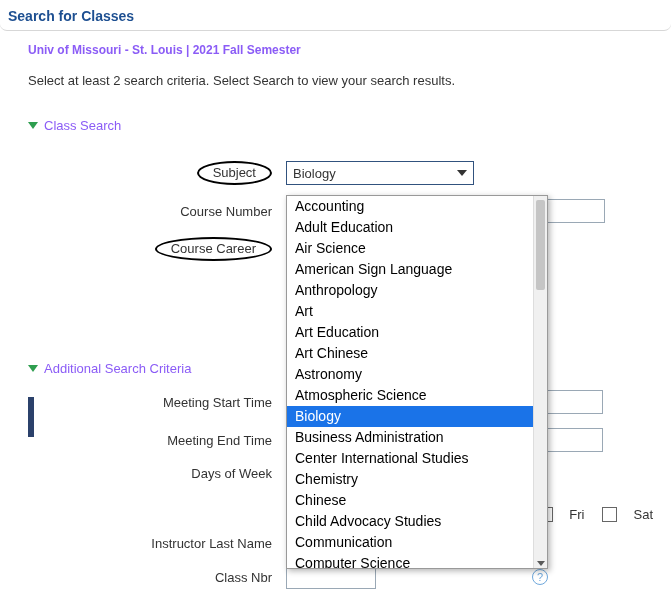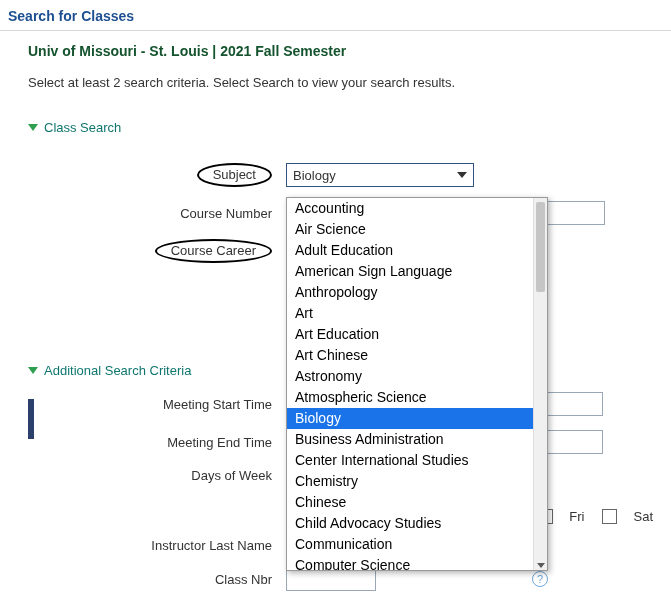"Search for Classes" .page-title { border-radius: none -> 7px }
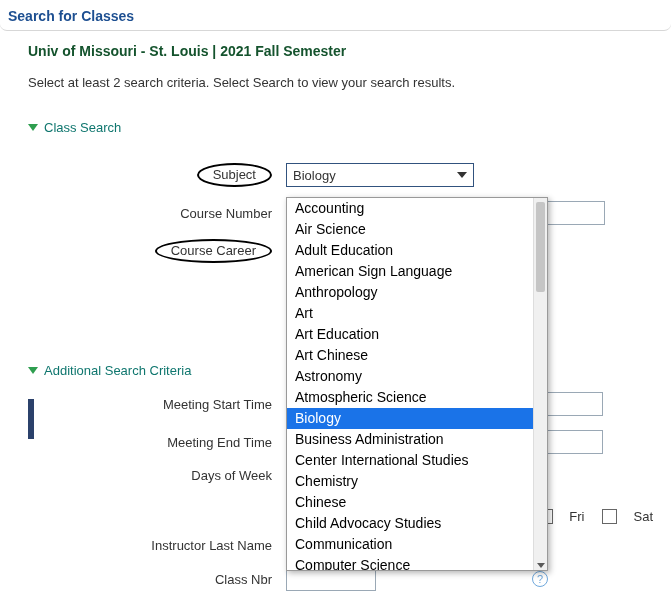"Univ of Missouri - St." .context-line { color: #14532d -> #8b5cf6; font-size: 14px -> 12px }
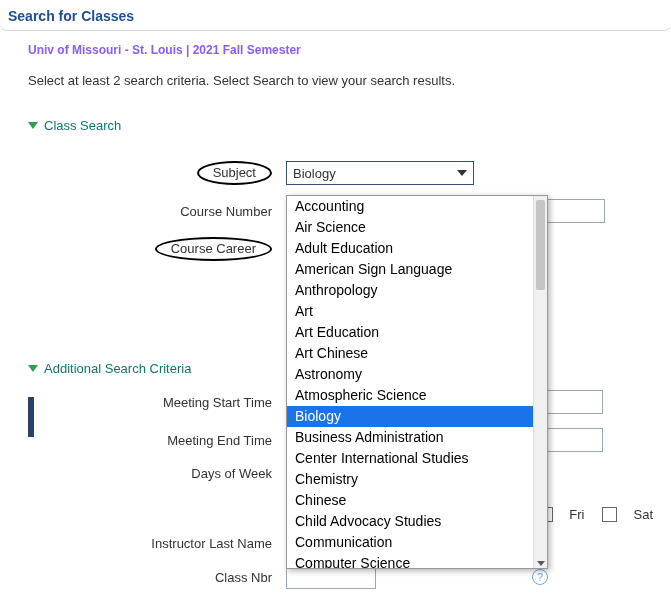"Class Search" .section-header { color: #0f766e -> #8b5cf6 }
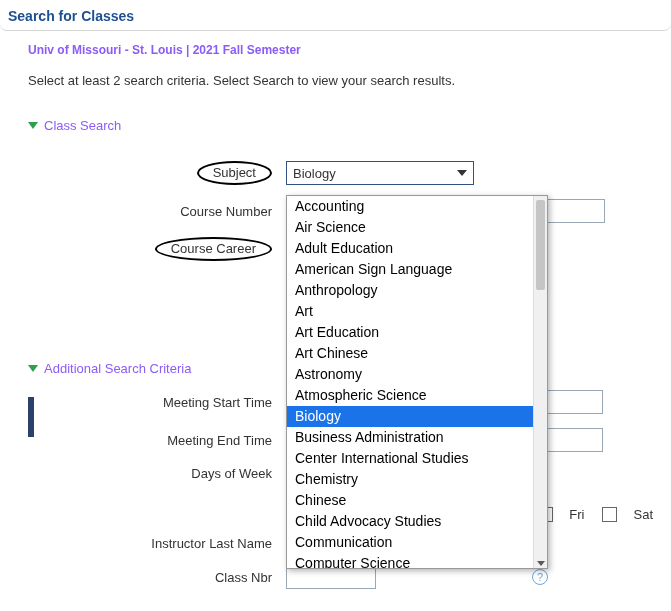"Air Science" div.opt { order: before "Adult Education" -> after "Adult Education" }
